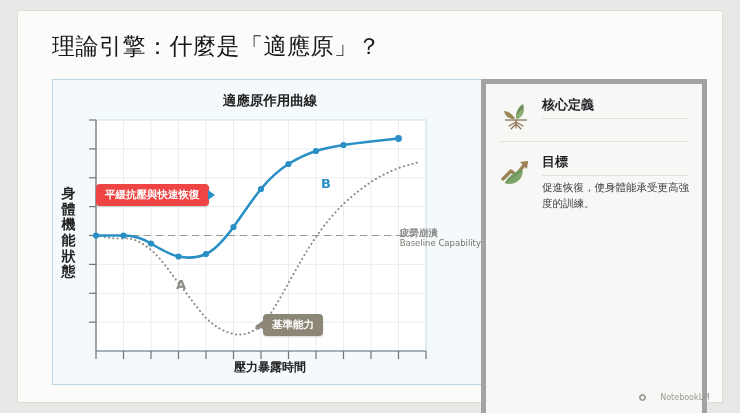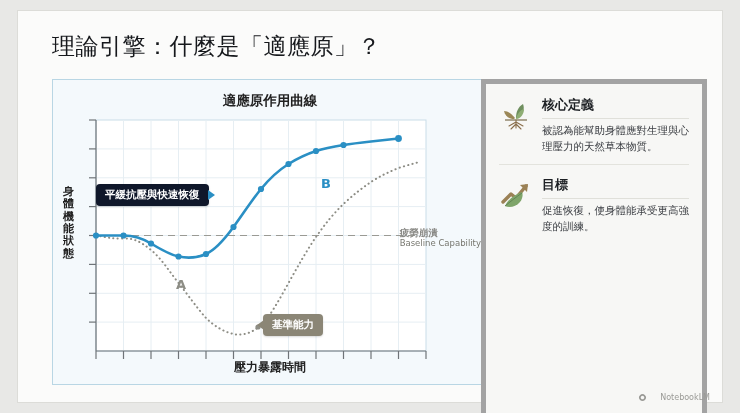"被認為能幫助身體應對生理與心理壓力的天然草本物質。" div.card-text { html: <div>被認為能幫助身體應對生理與心理壓力的天然草本物質。</div> -> none }
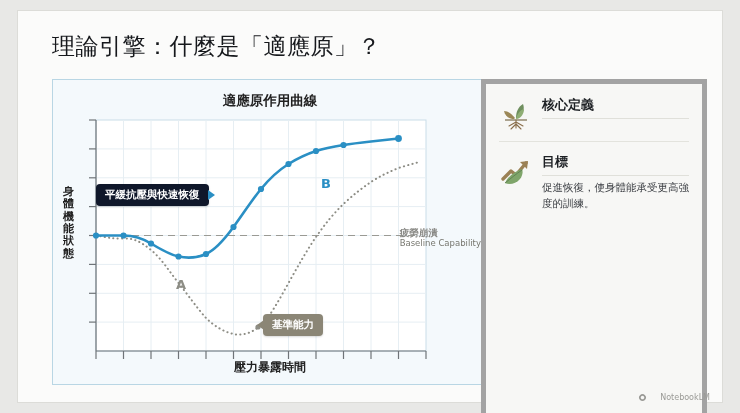"身體機能狀態" .ylabel { font-size: 11px -> 14px }
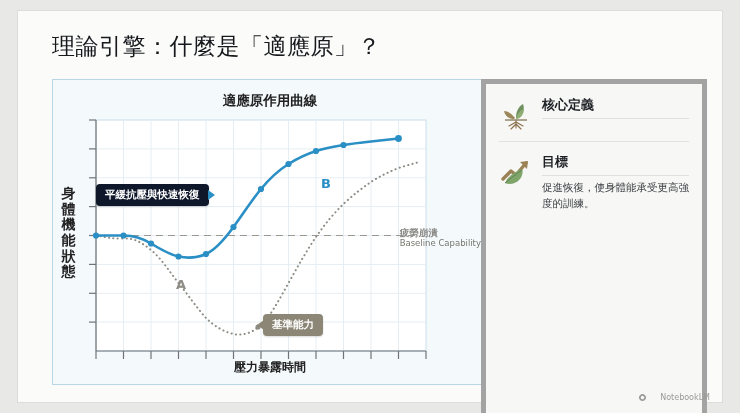"平緩抗壓與快速恢復" .callout-blue { background: #0f172a -> #ef4444 }
